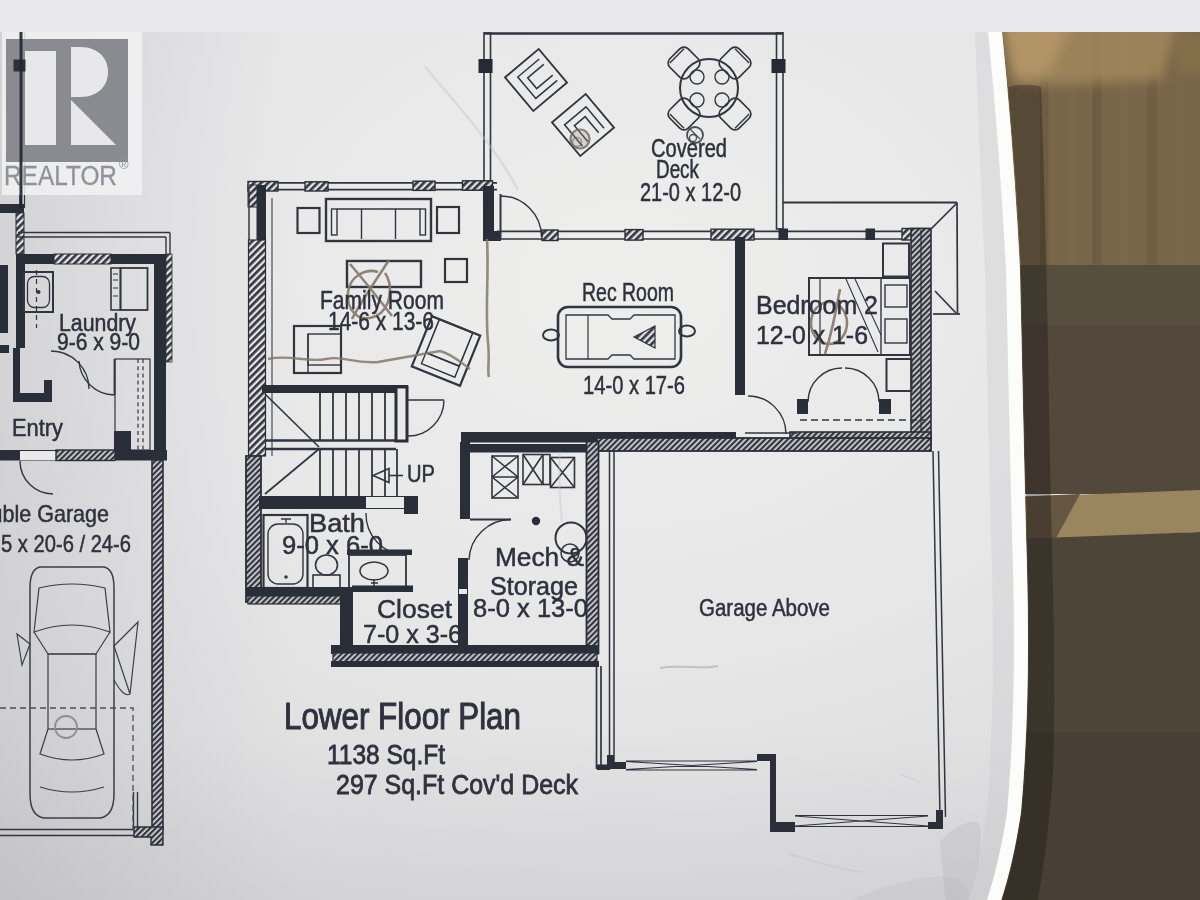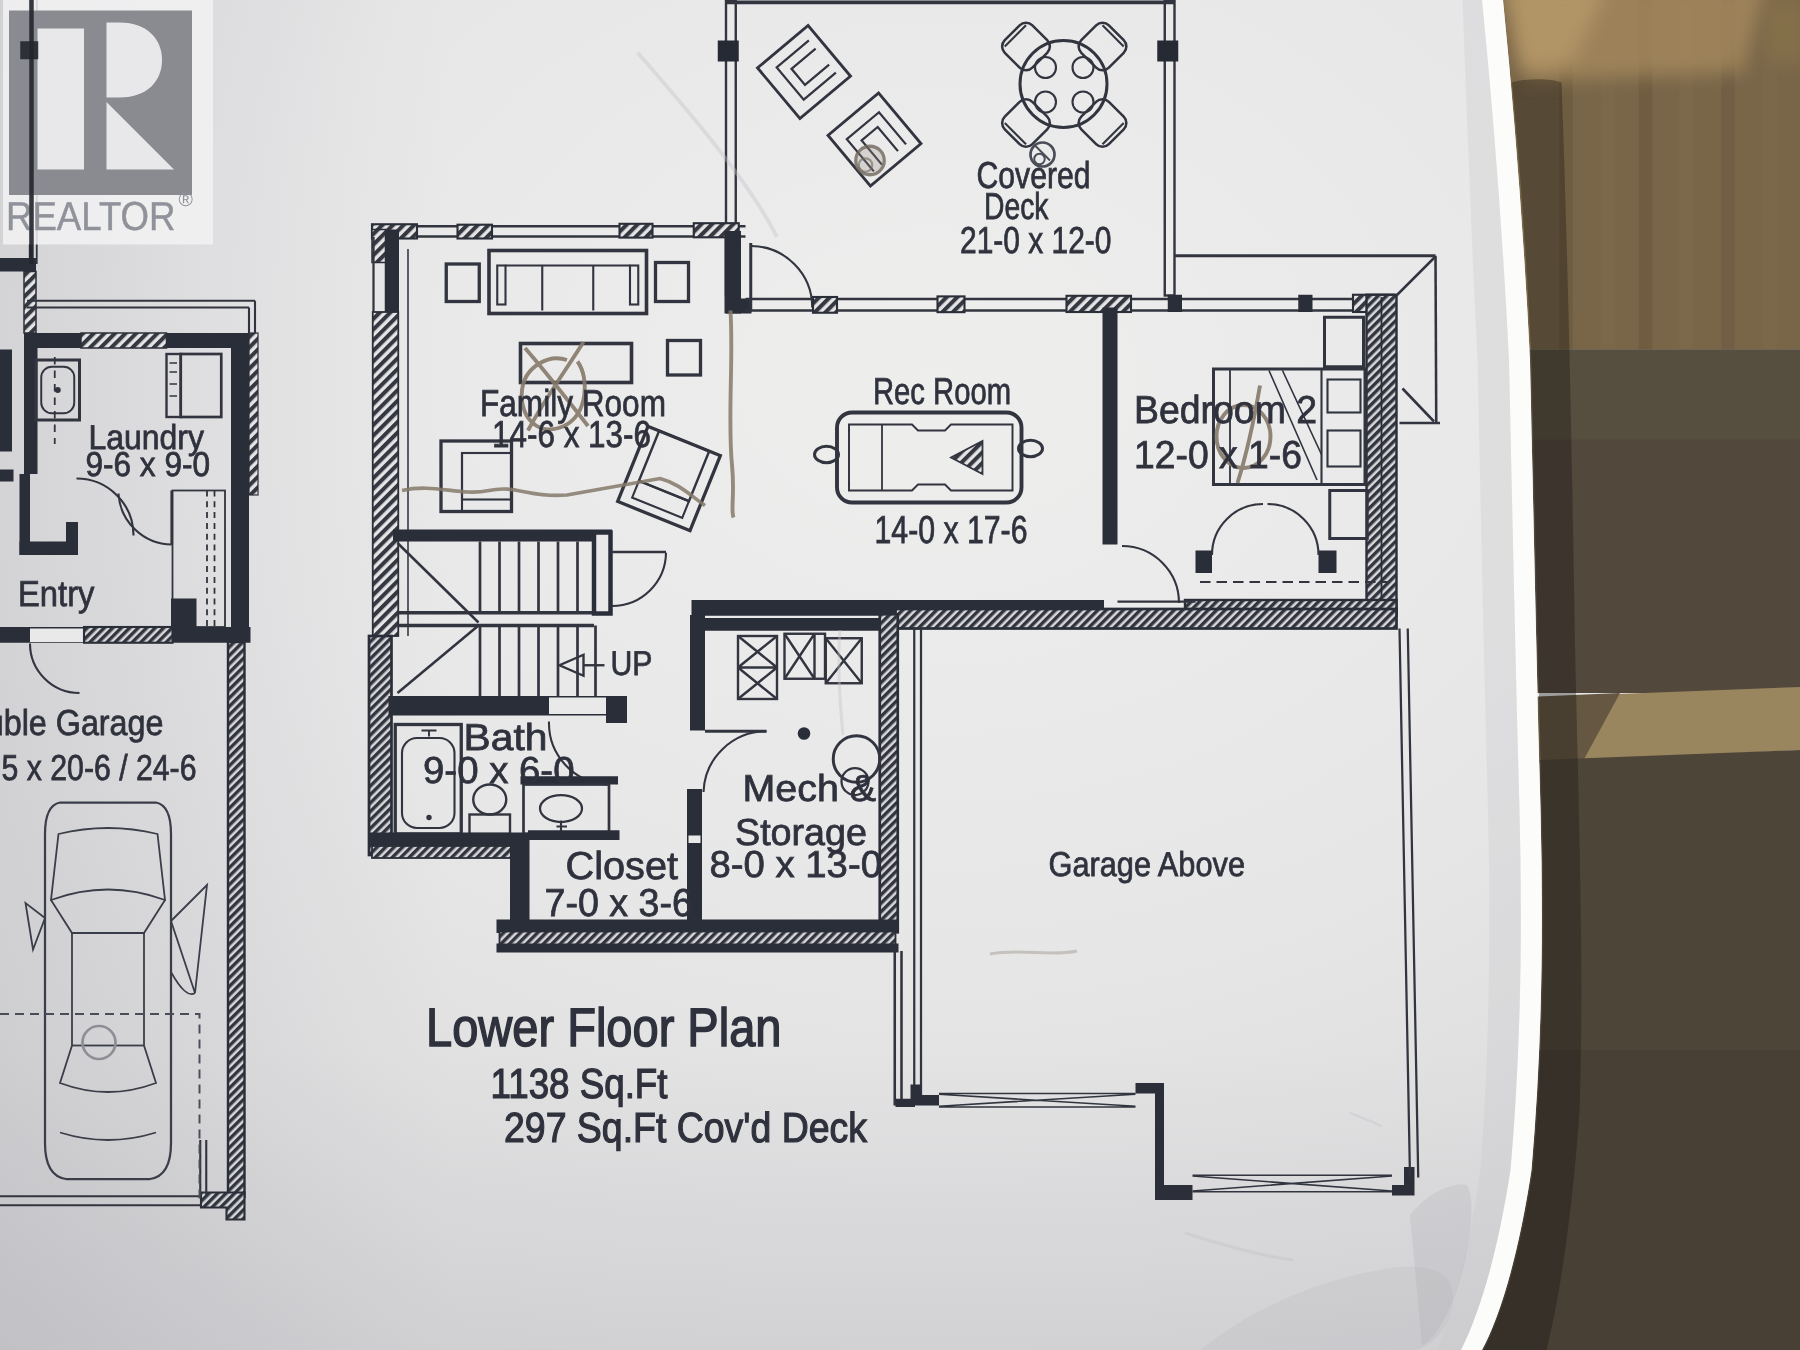"Covered" #scene { margin-top: none -> 32px }
